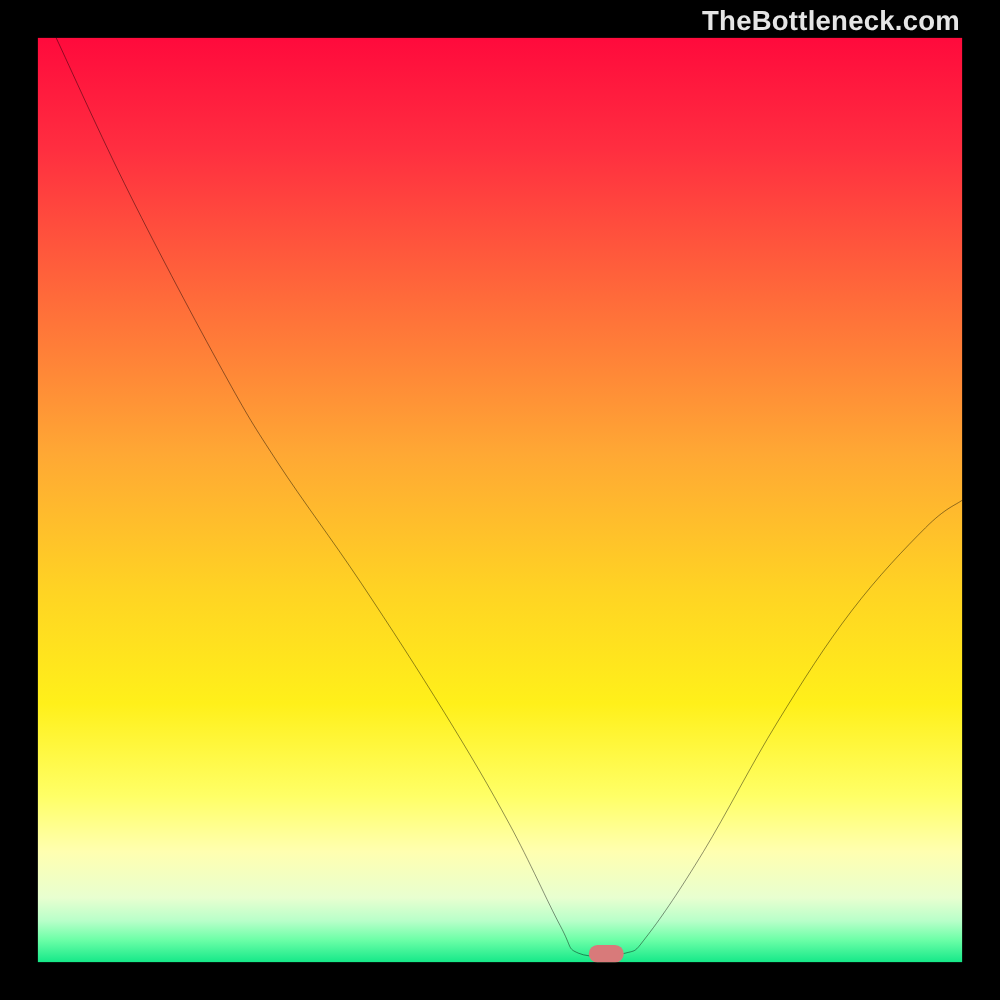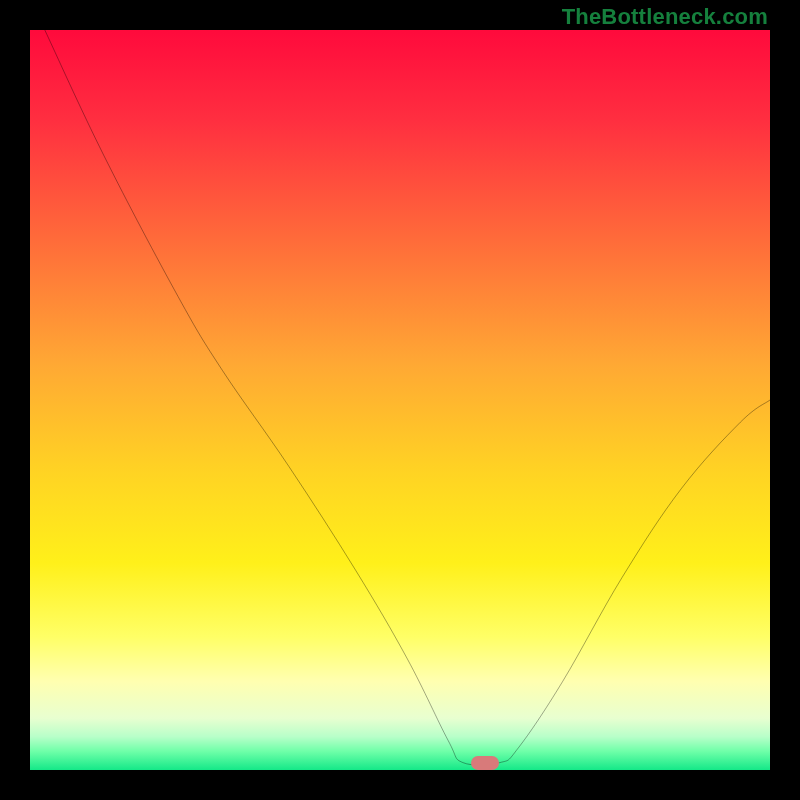"TheBottleneck.com" .watermark { color: #15803d -> #e5e5e5 }
